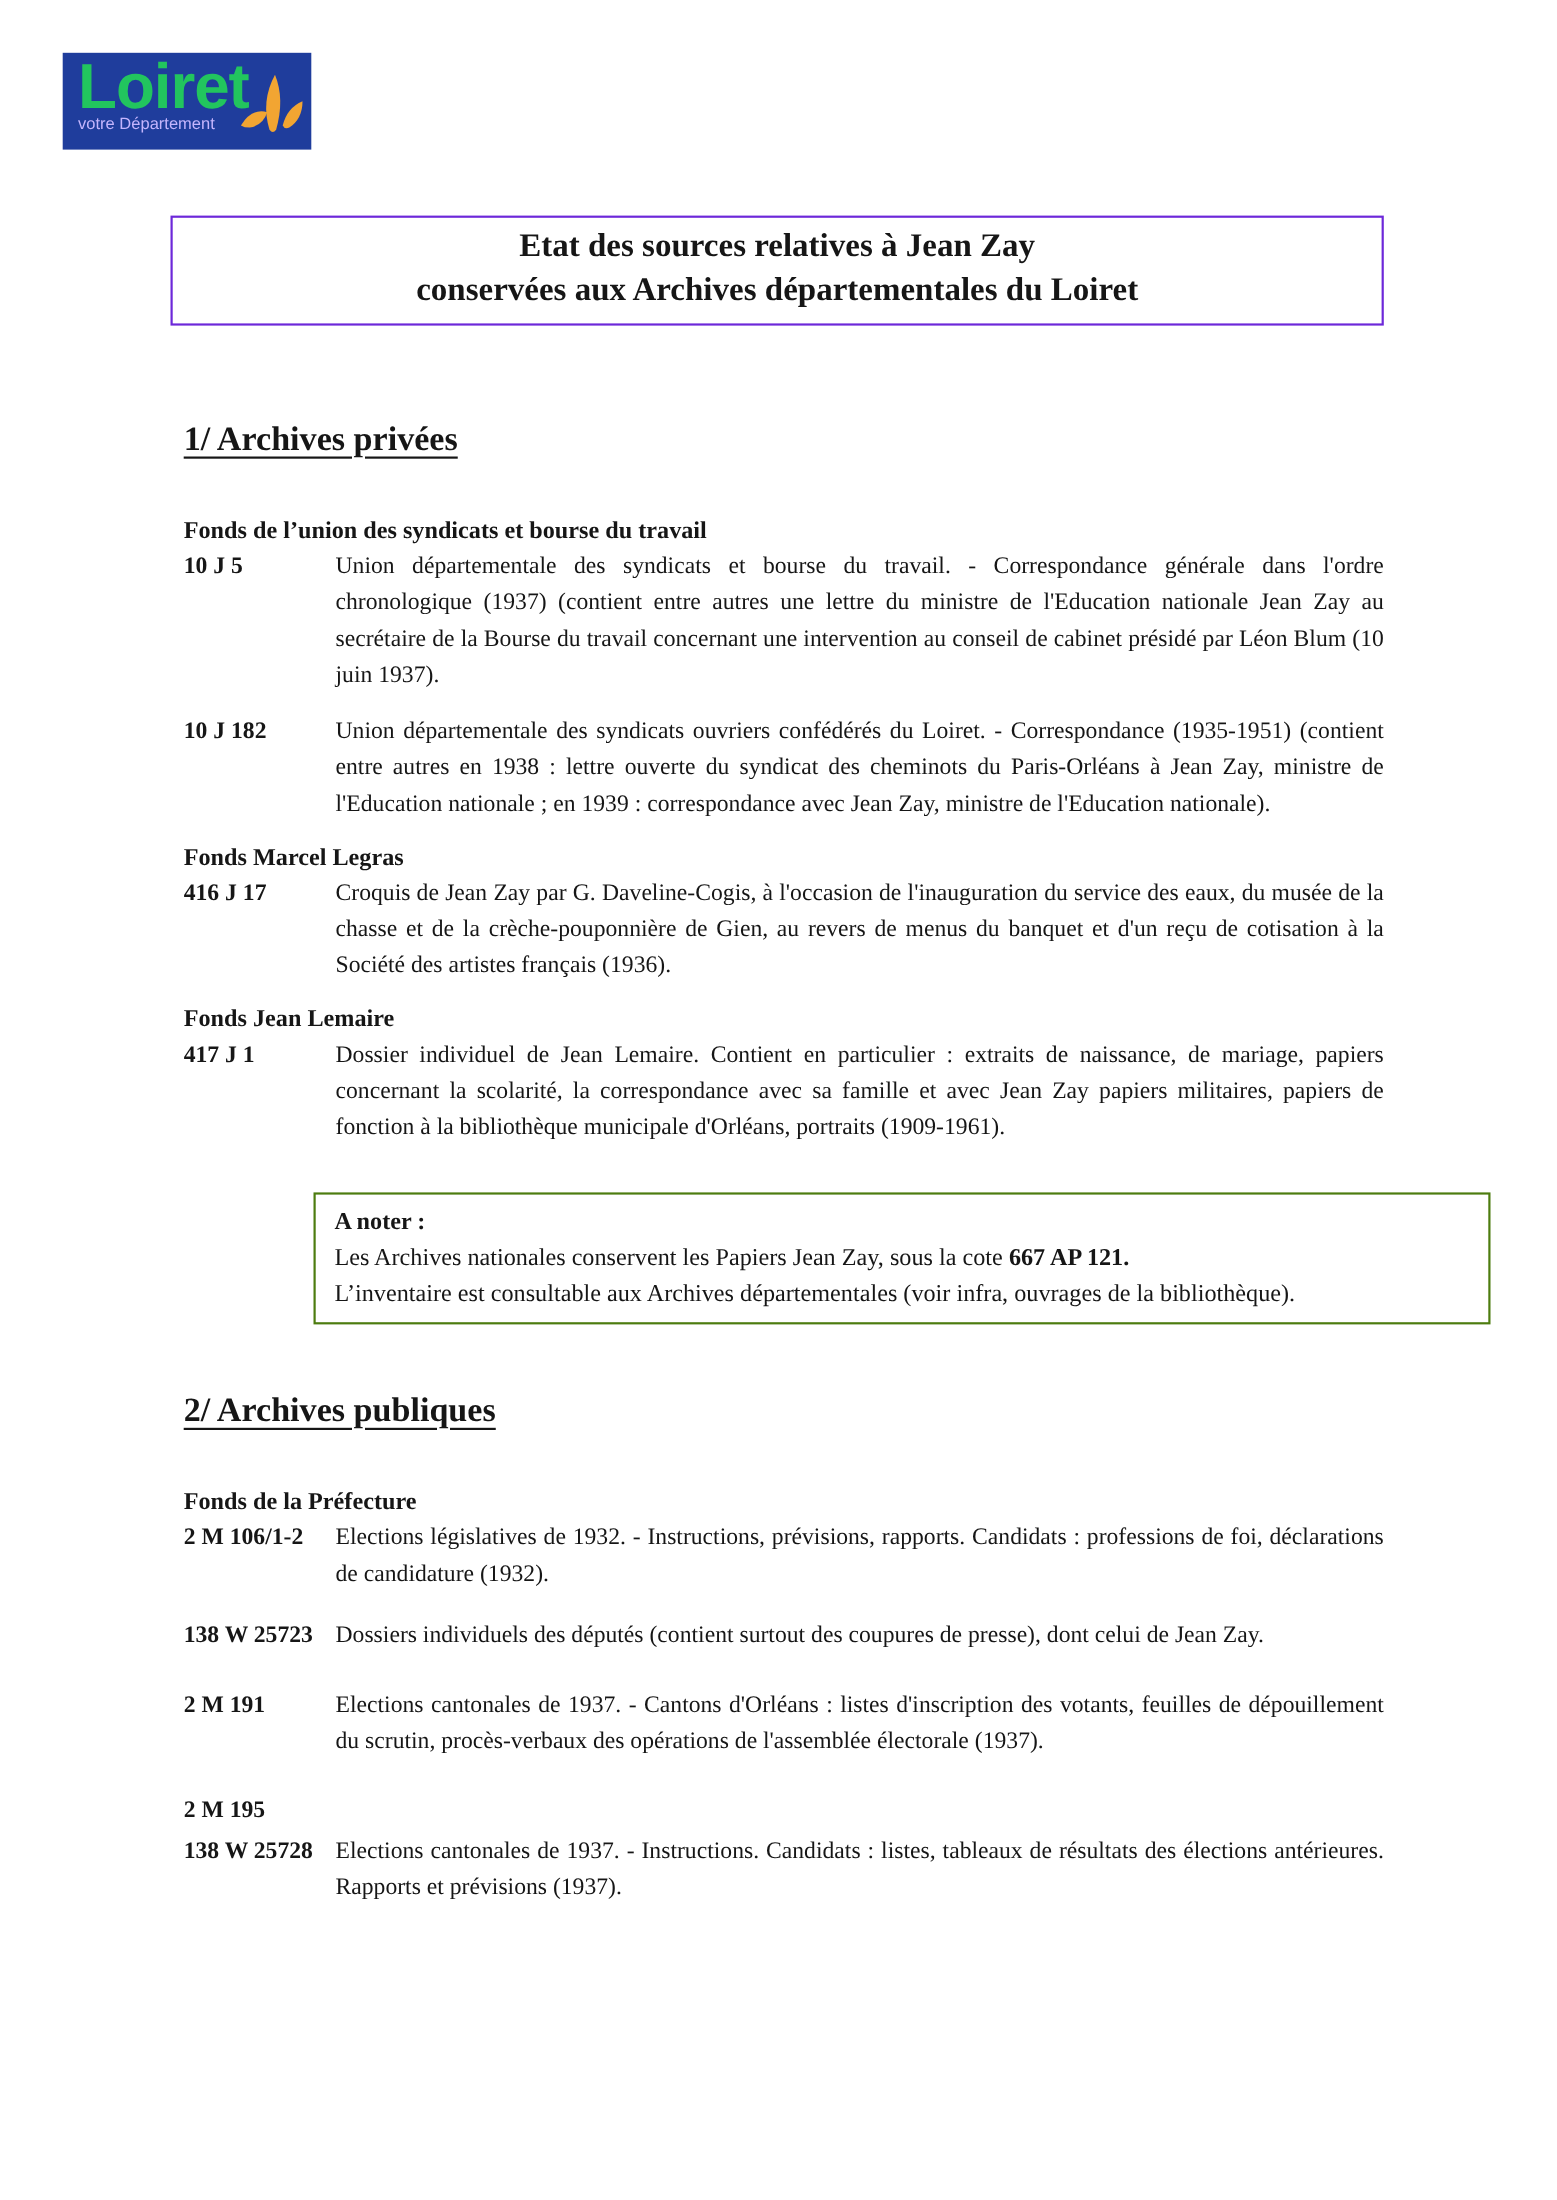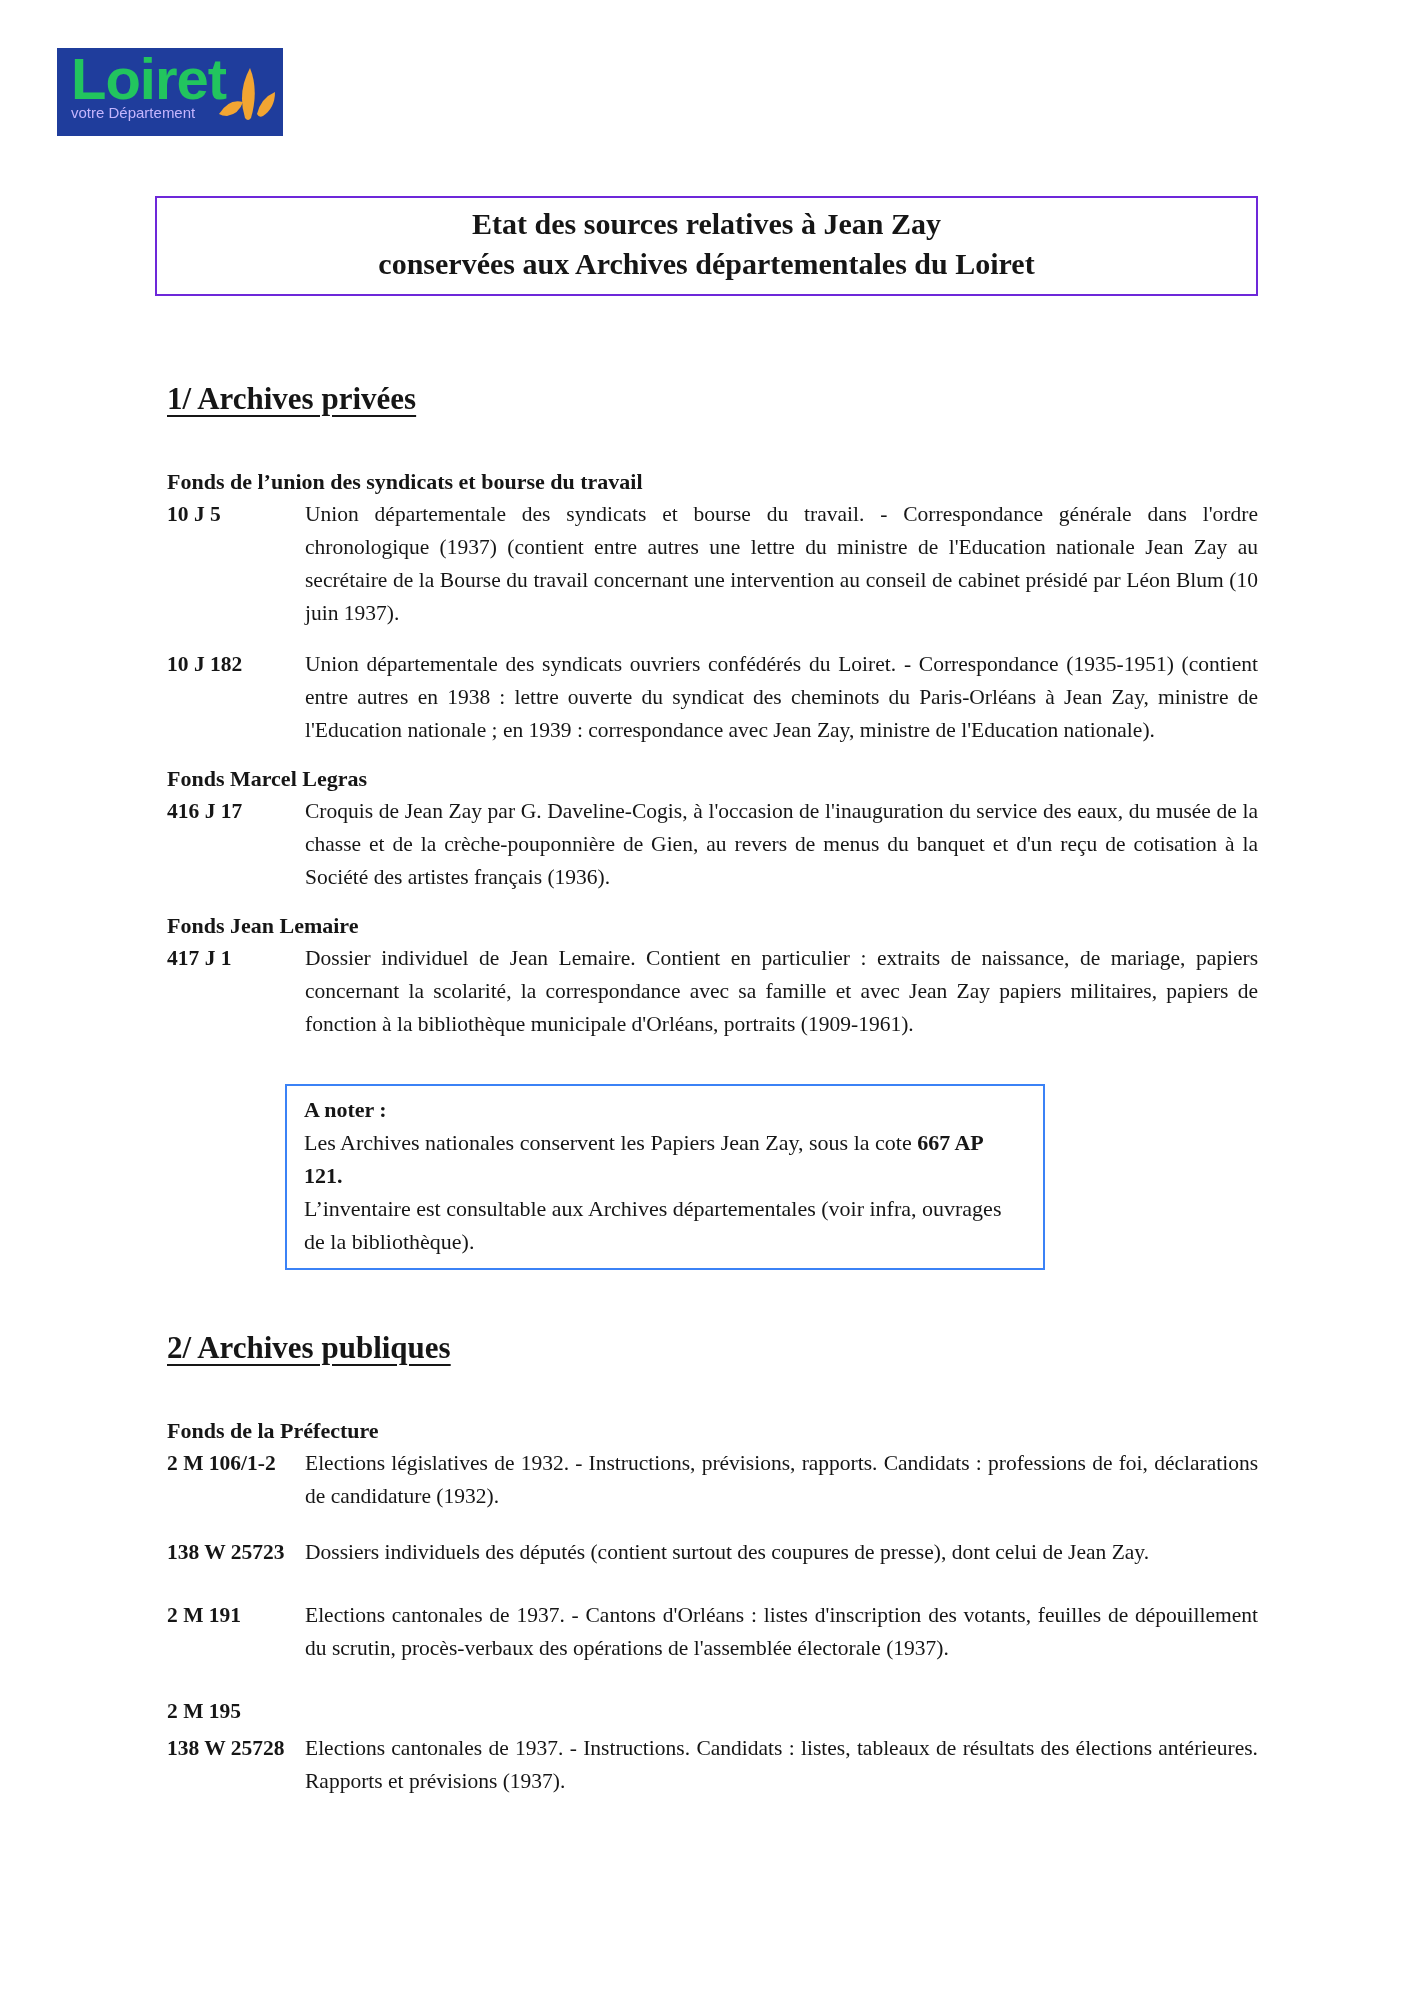"A noter :" .note-box { border: 2px solid #3b82f6 -> 2px solid #4d7c0f; width: 760px -> 1070px }
